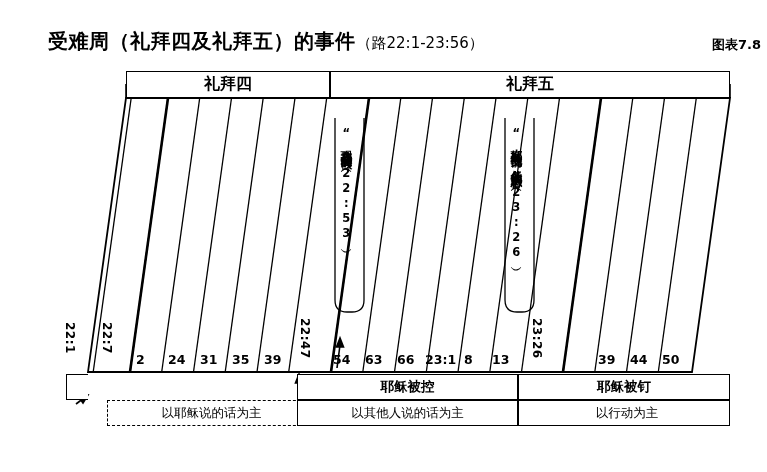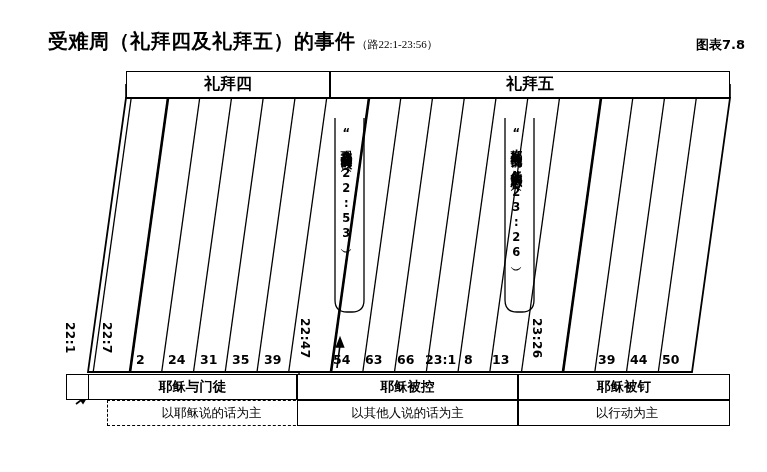"（路22:1-23:56）" .title-ref { font-family: Liberation Serif, serif -> none; font-size: 11px -> 15px }
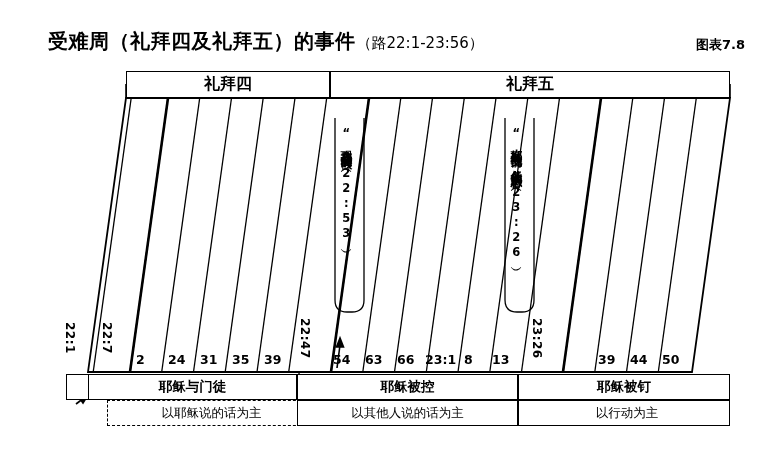"图表7.8" .fig-label { right: 22px -> 6px }
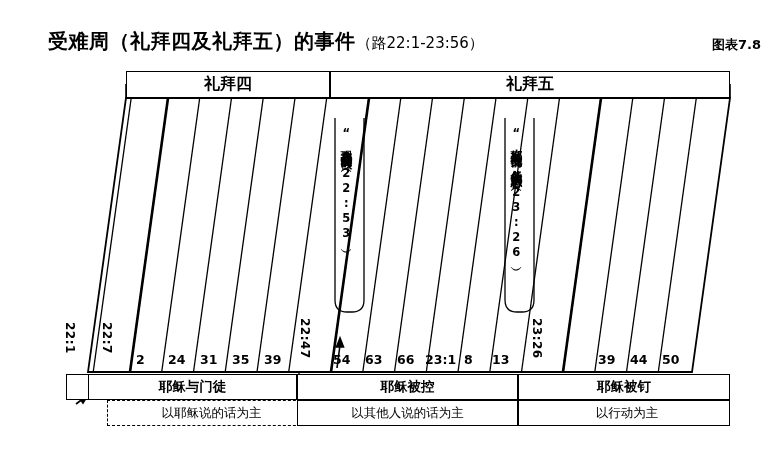"耶稣与门徒" div.secbar { html: <div>耶稣与门徒</div> -> none }
